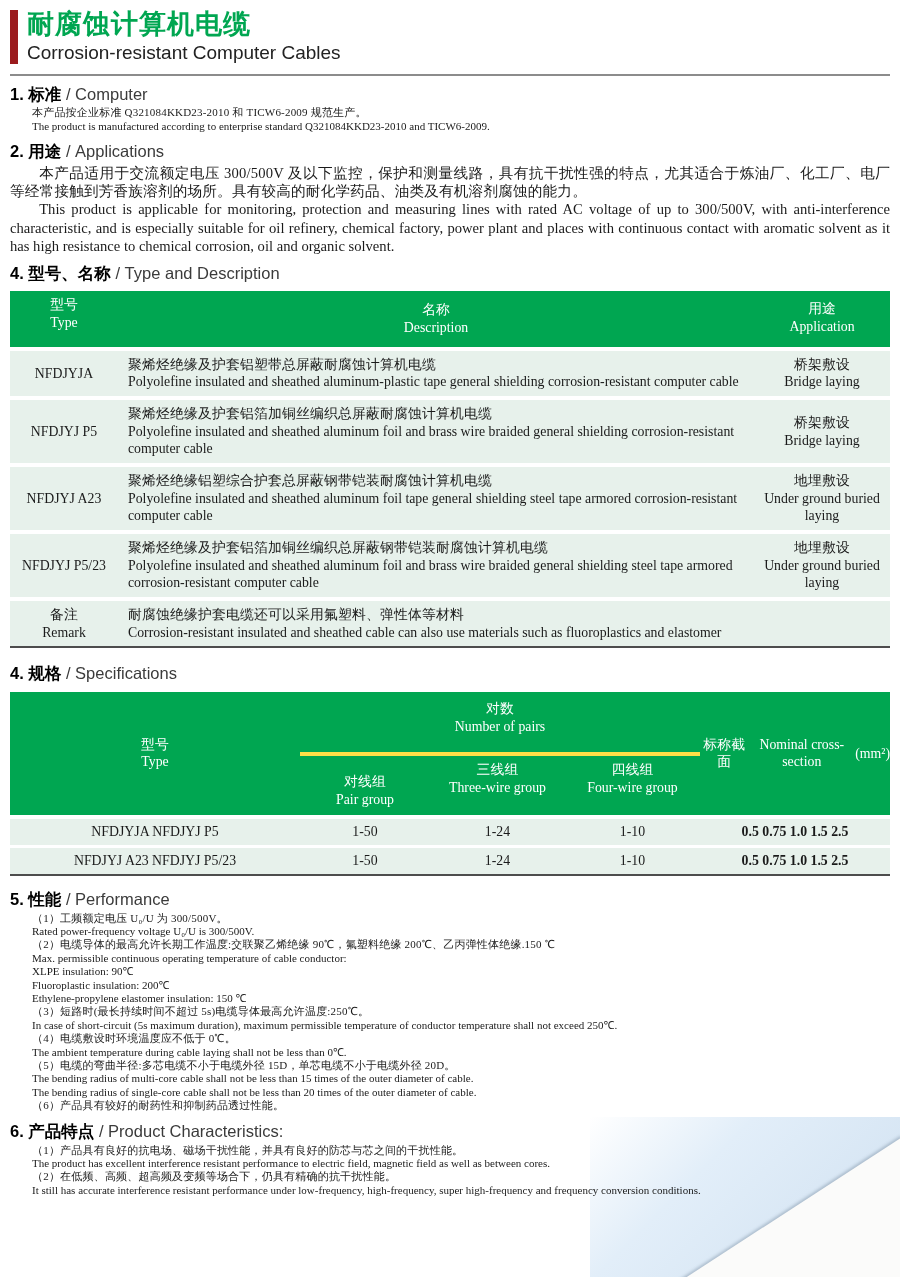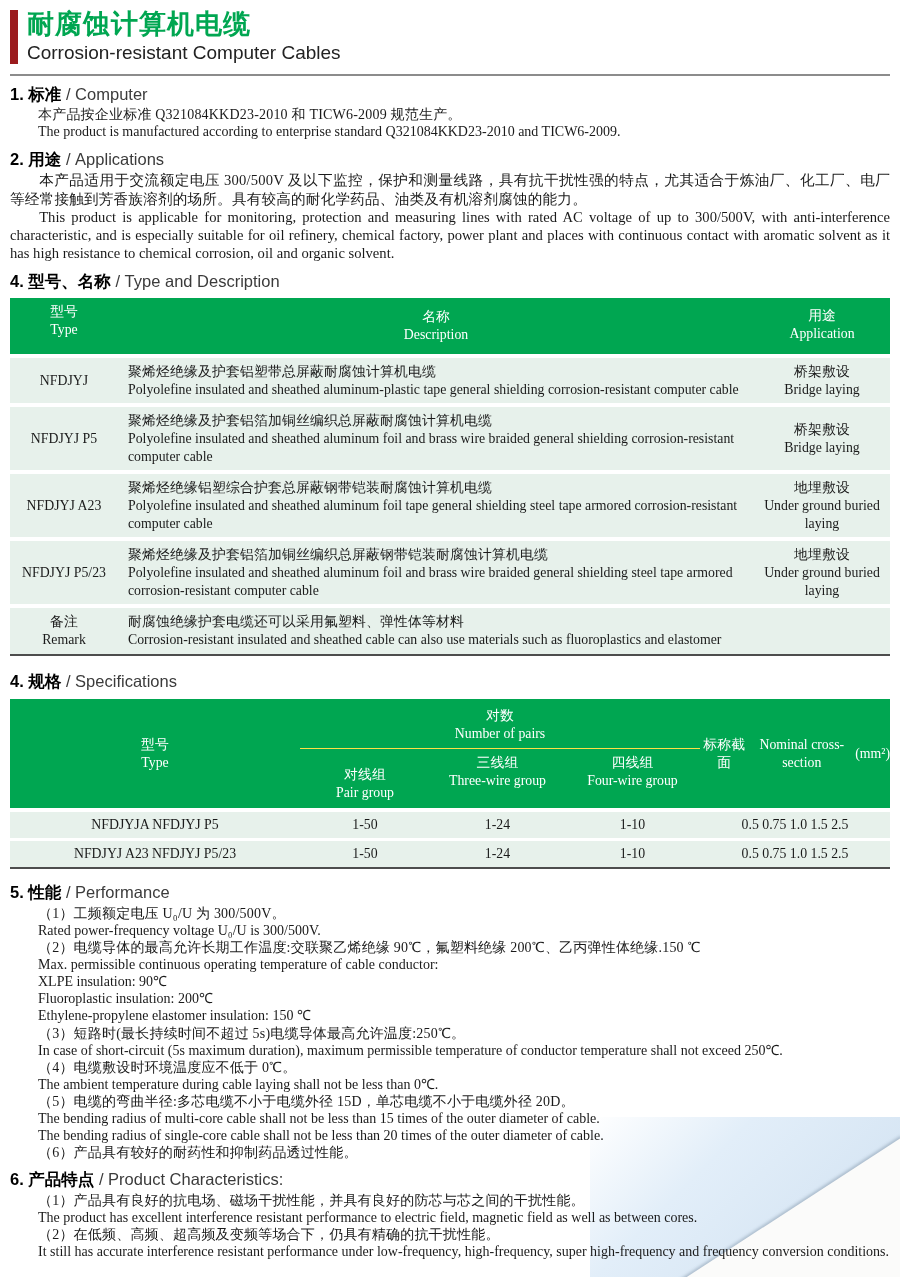"本产品按企业标准 Q321084KKD23-2010 和 TICW6-2009" .line { font-size: 14px -> 11px }
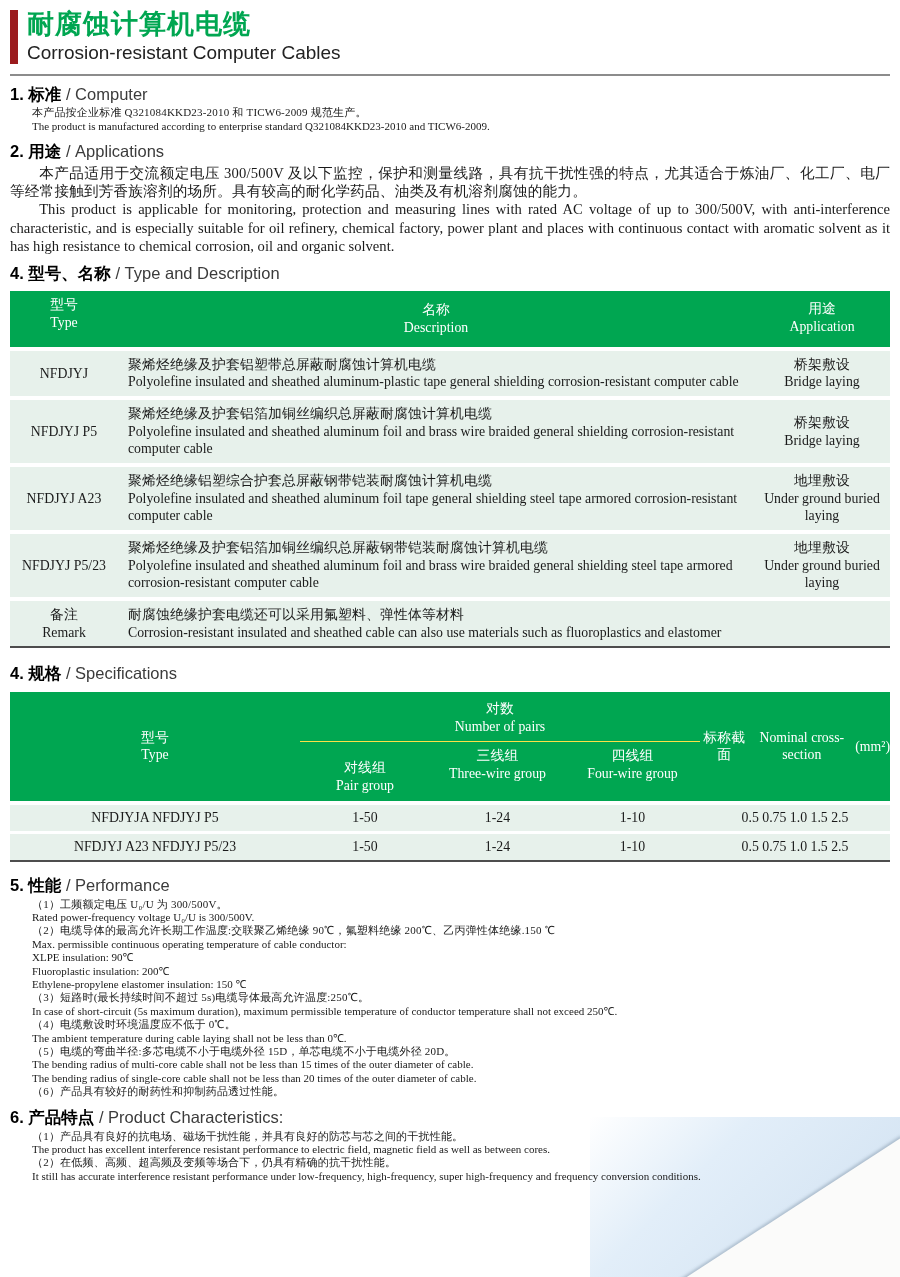"NFDJYJ" div.c-type { text: NFDJYJ -> NFDJYJA }
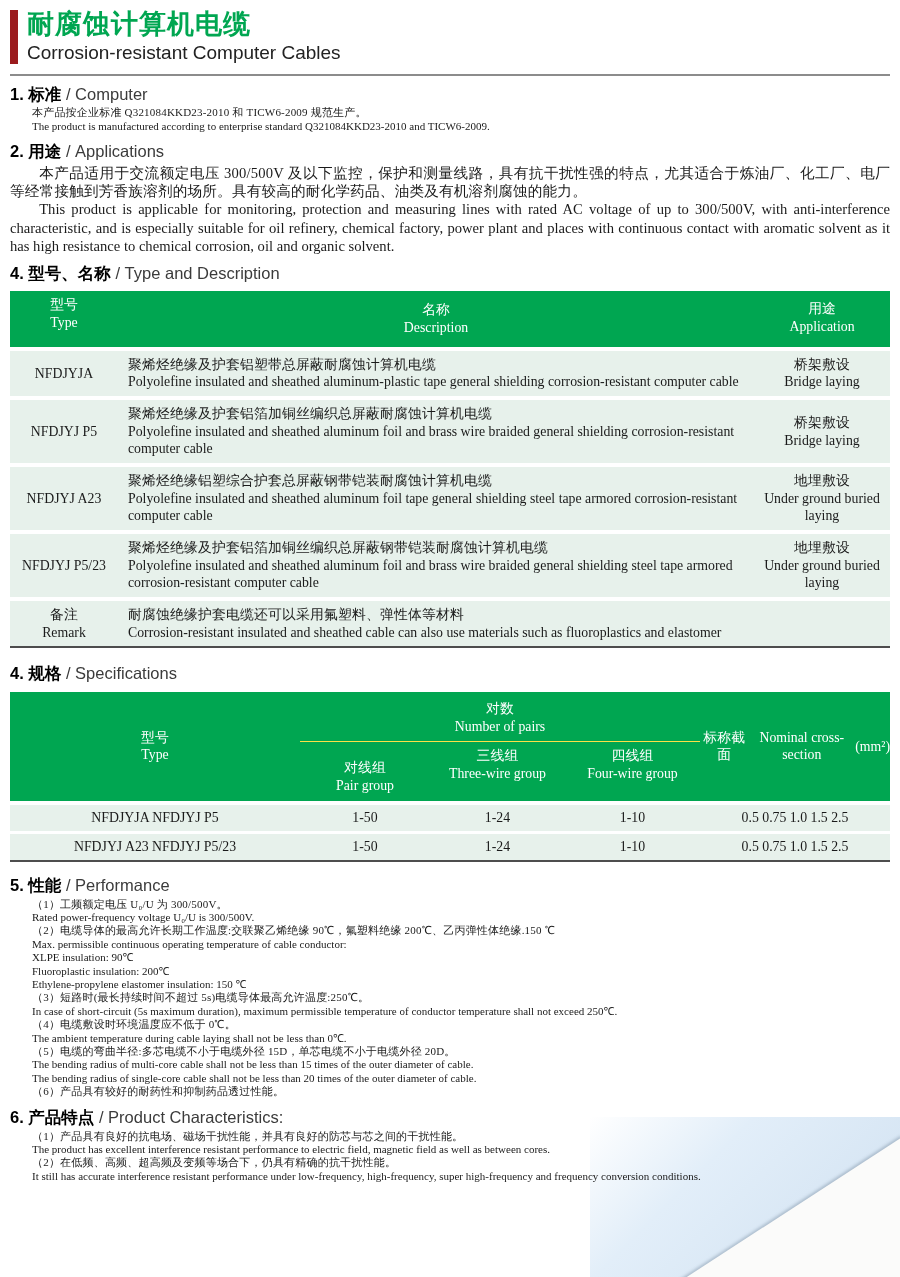"对数" .t2-group { border-bottom: 1px solid #fde047 -> 4px solid #fde047; padding-bottom: 5px -> 16px }
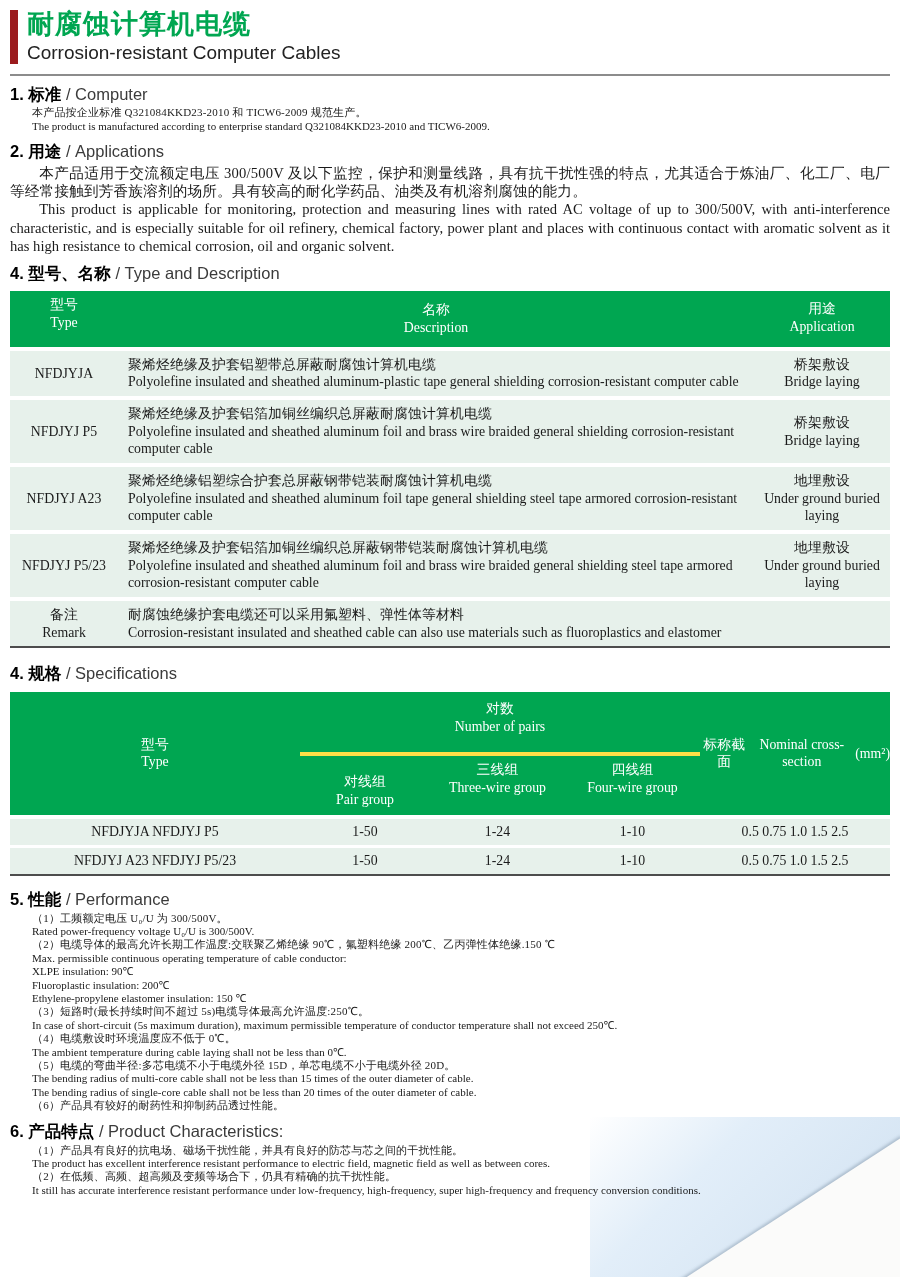"0.5 0.75 1.0 1.5 2.5" .t2r-sec { font-weight: none -> bold }
